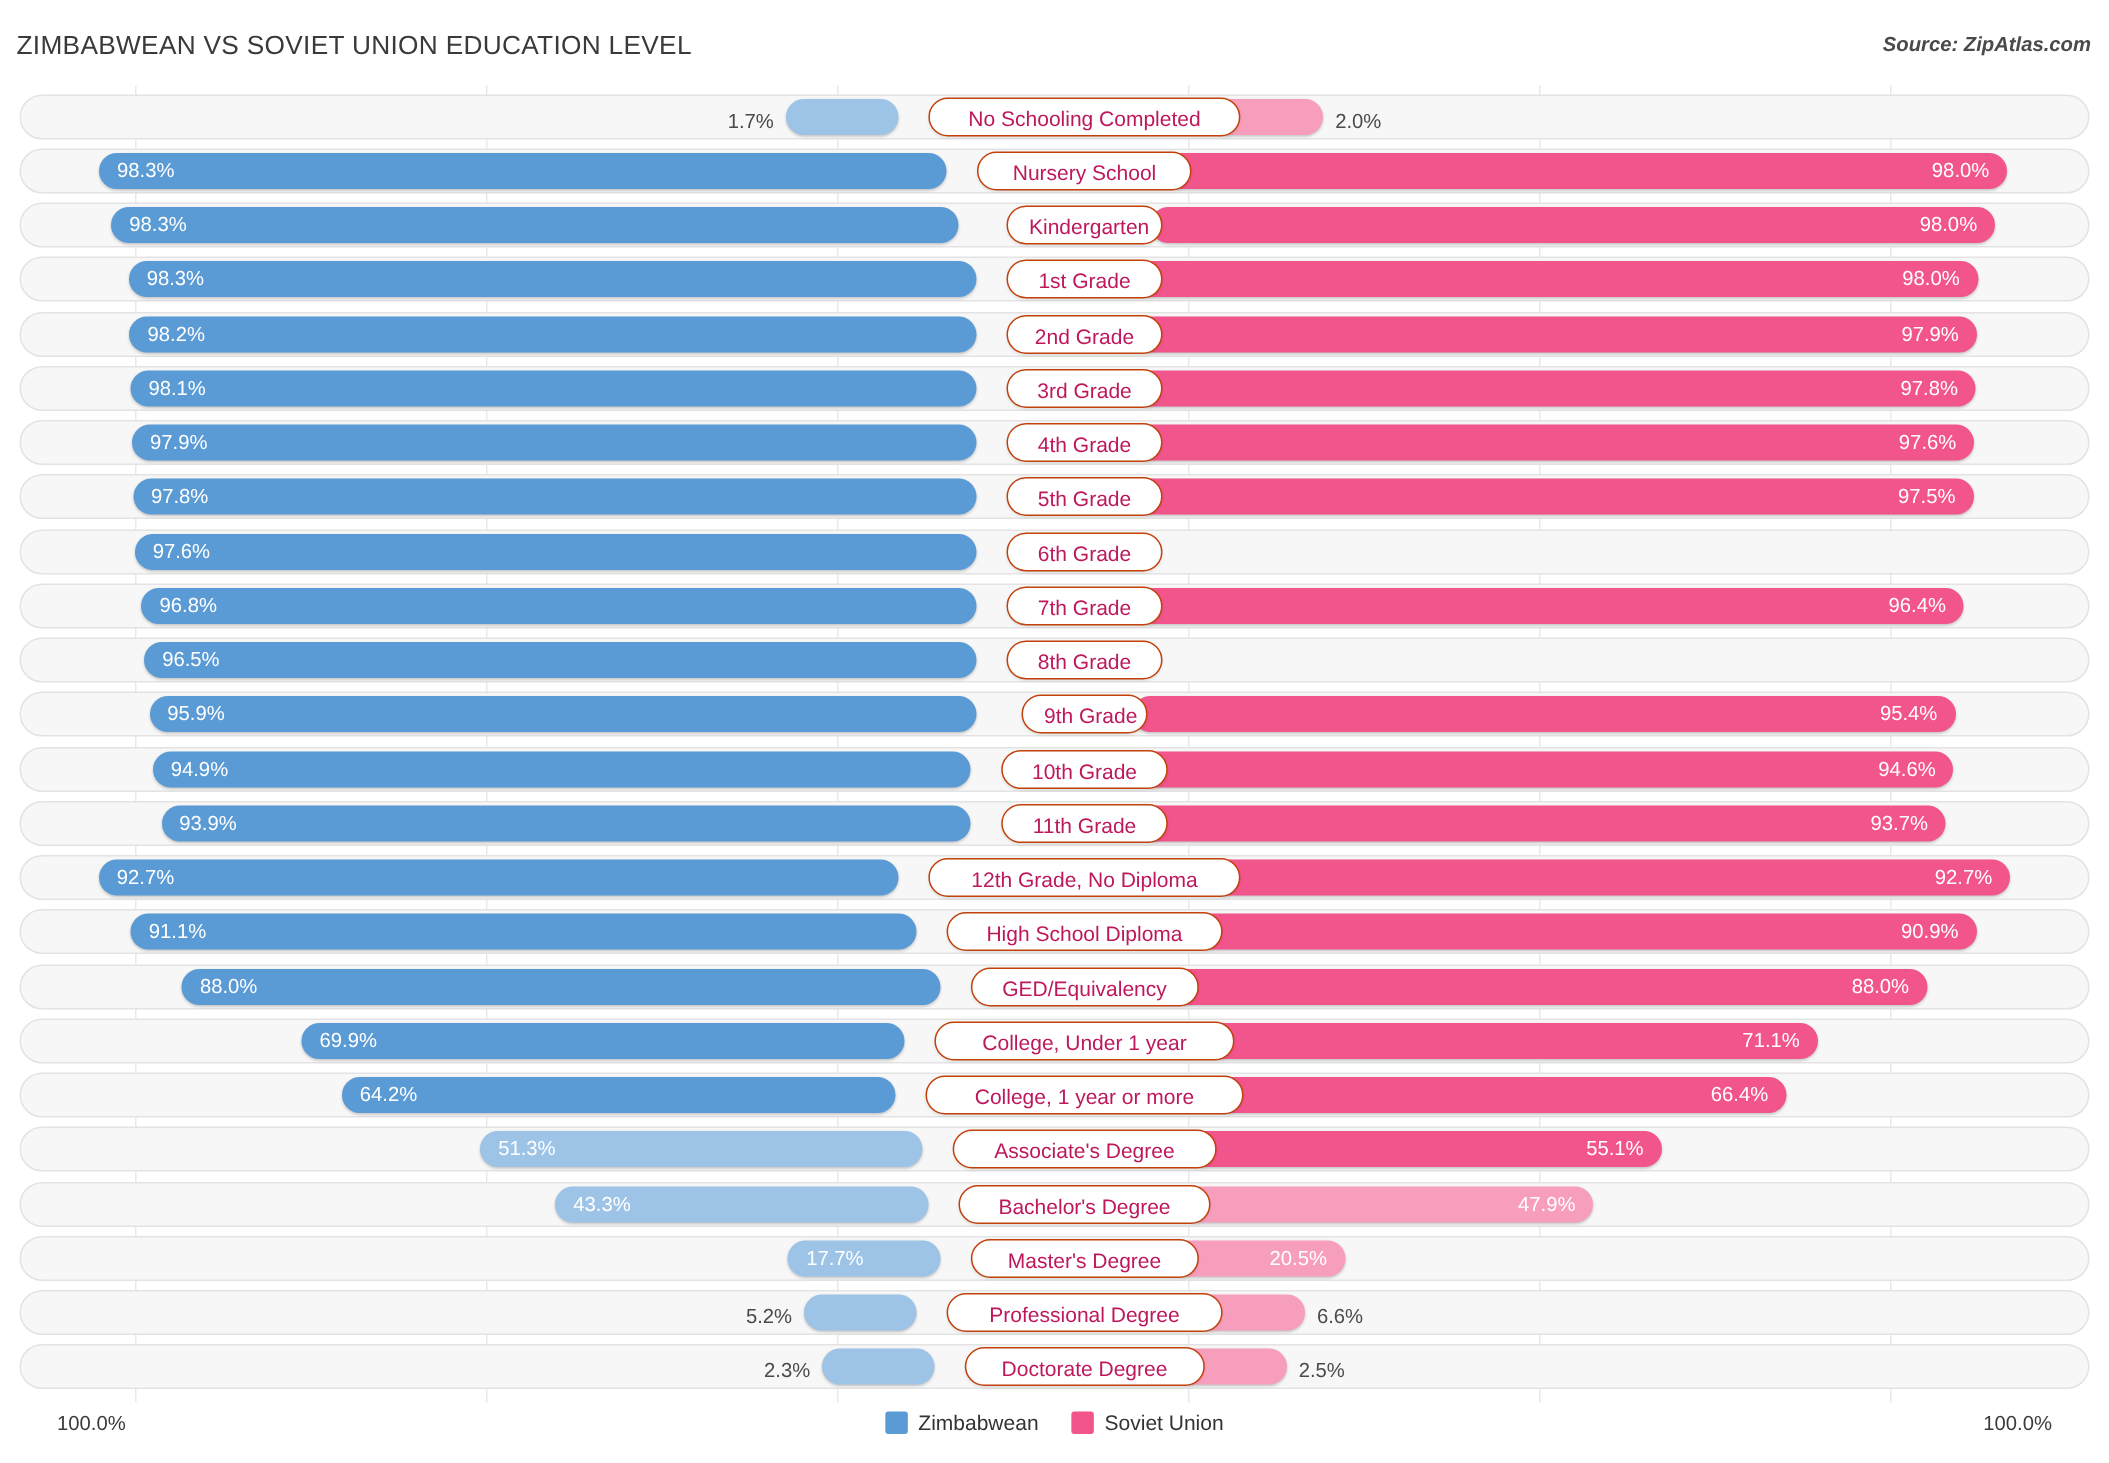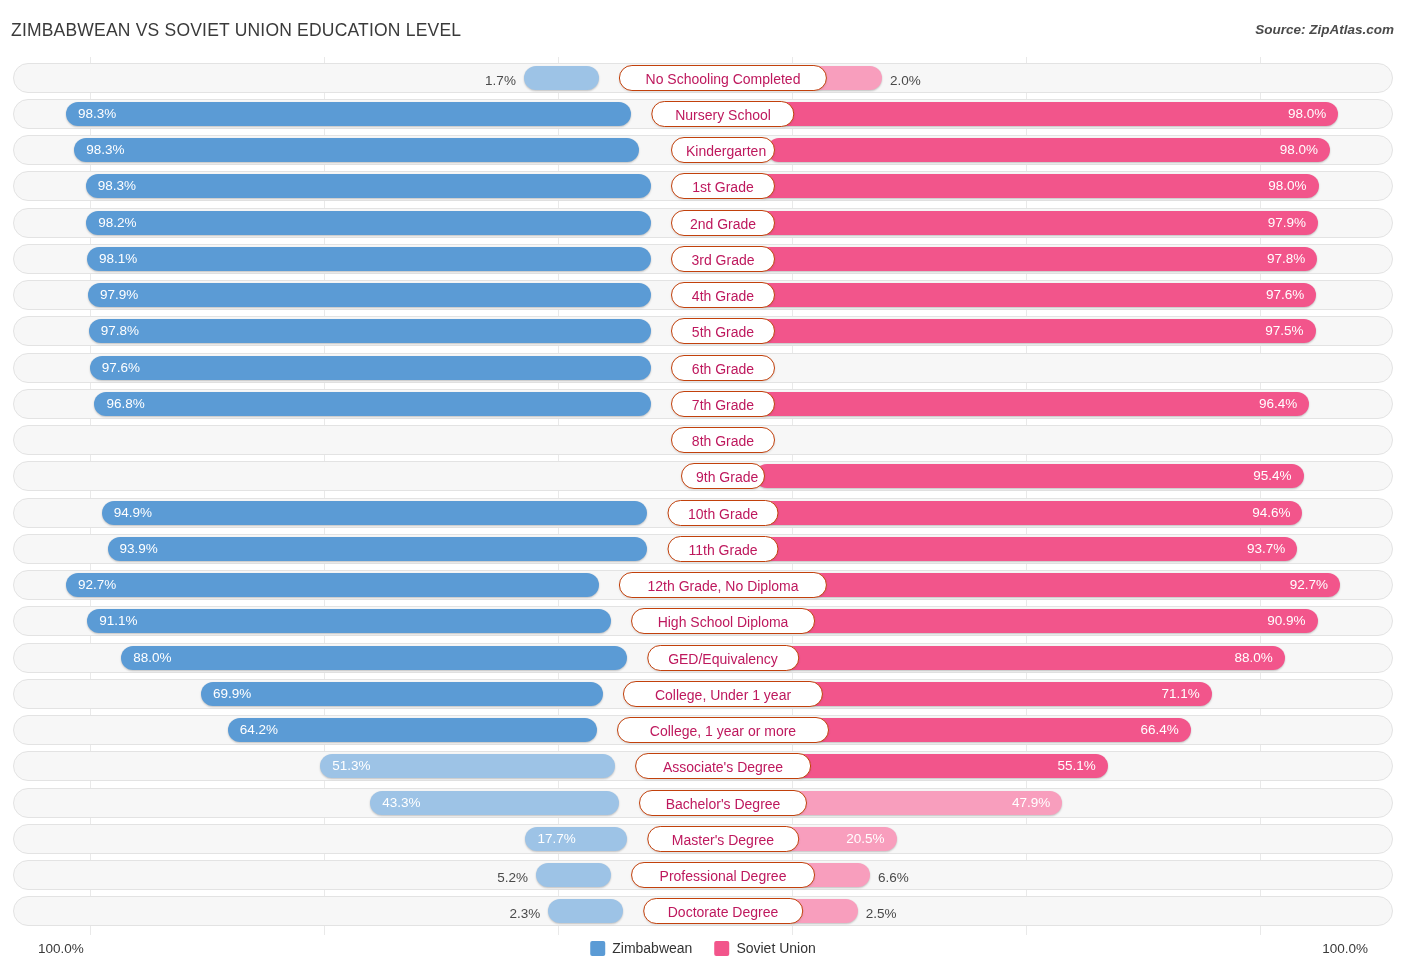"96.5%" div.bar { html: none -> <div> <span>96.5%</span> </div> }
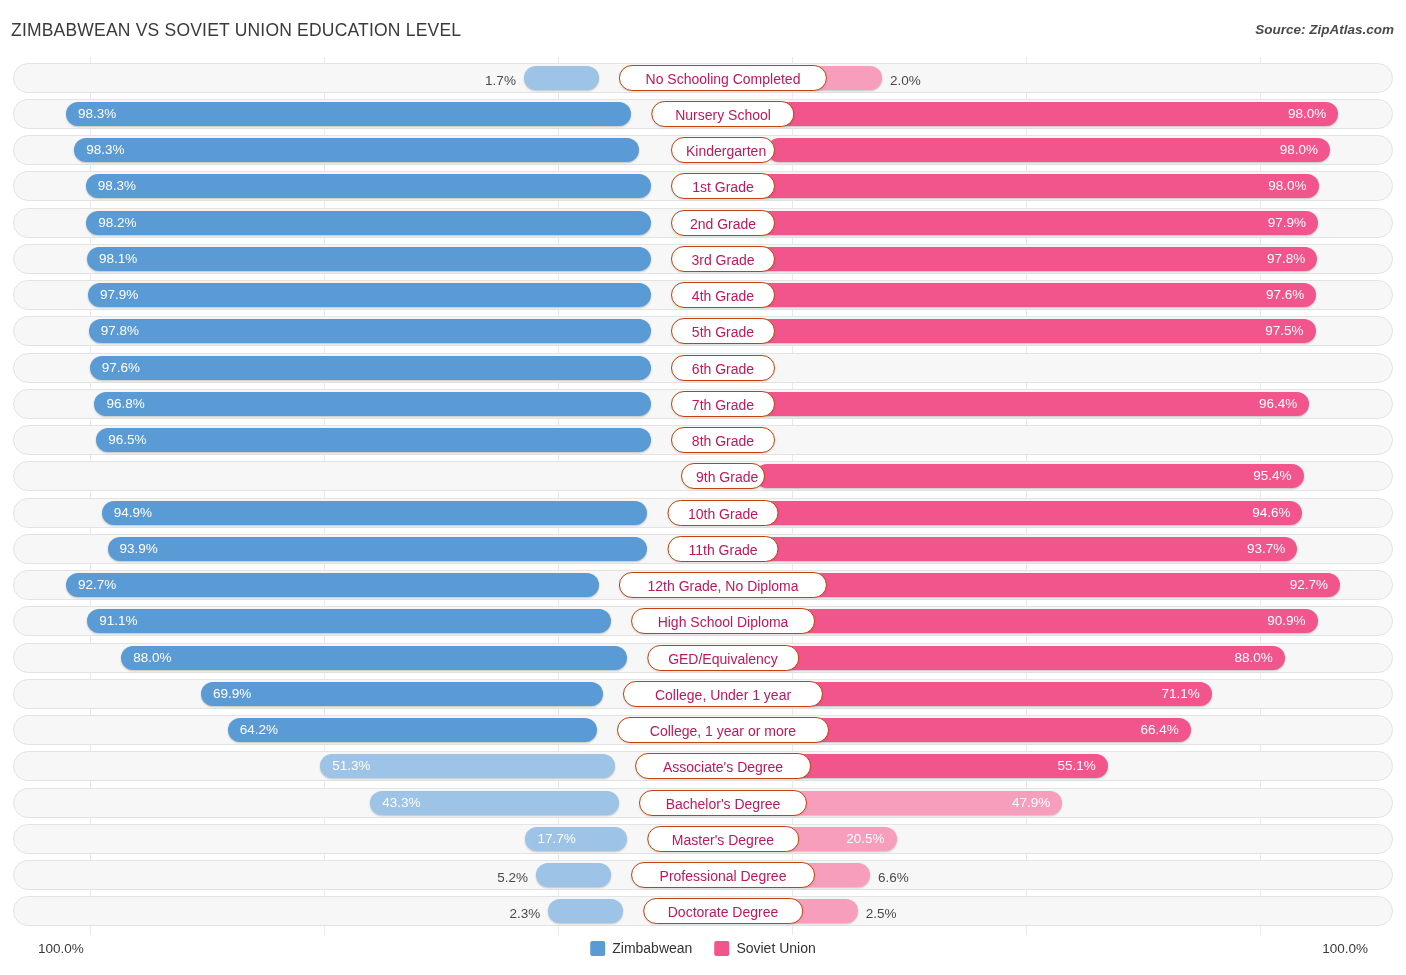"95.9%" div.bar { html: none -> <div> <span>95.9%</span> </div> }
